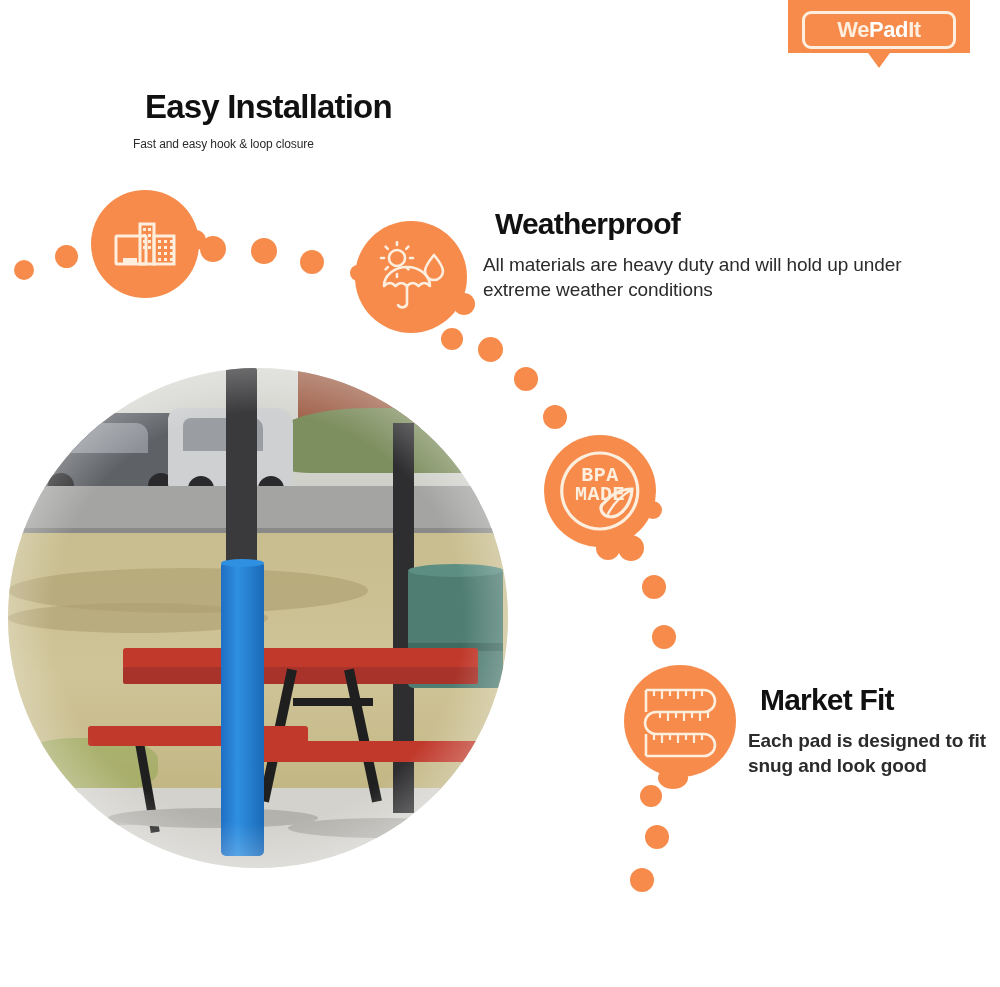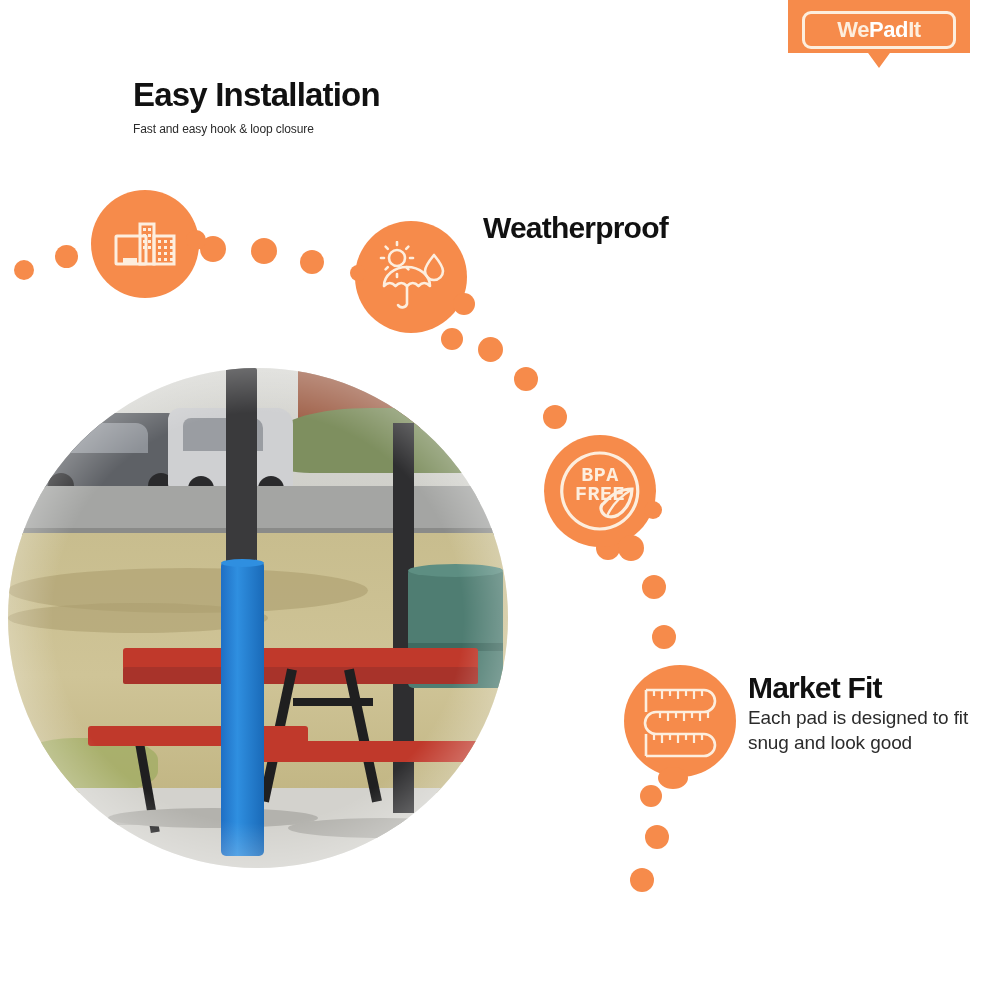"Easy Installation" .feat-title { margin: 0 -> 12px }
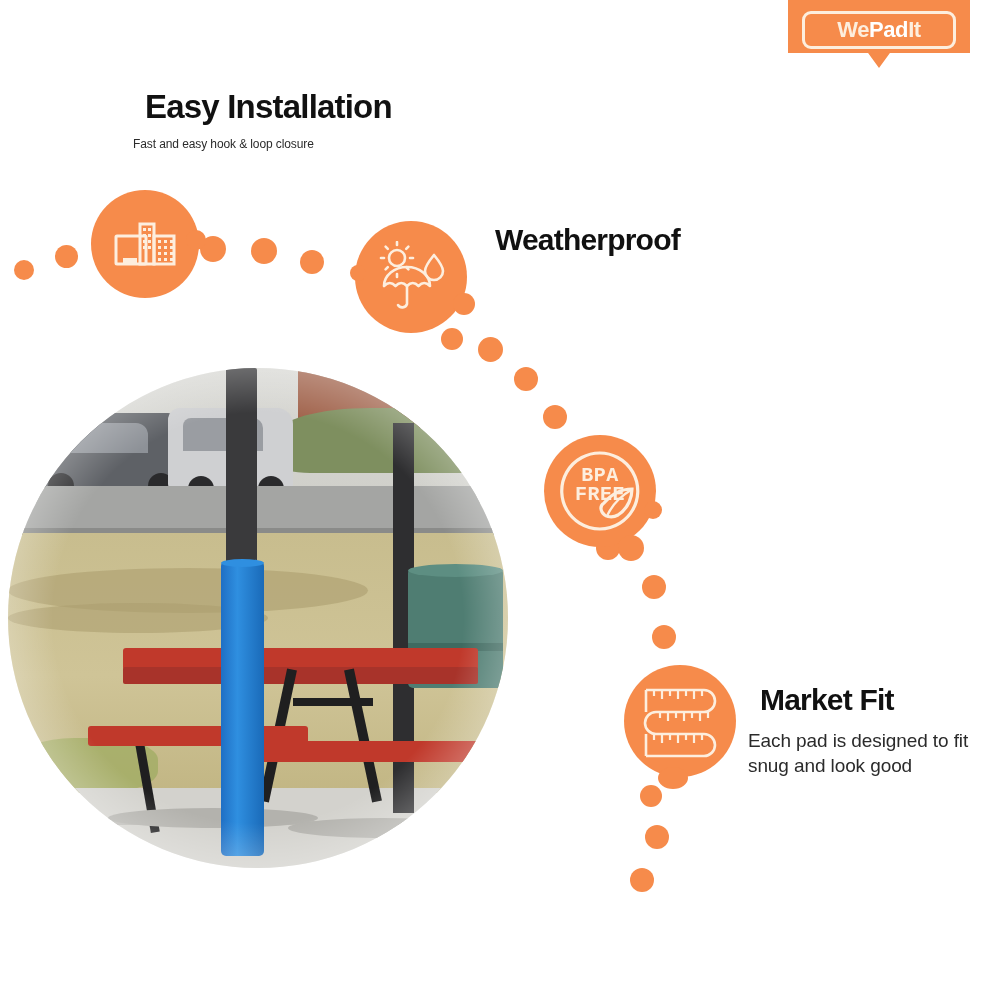"Weatherproof" #blk-weather { top: 212px -> 196px }
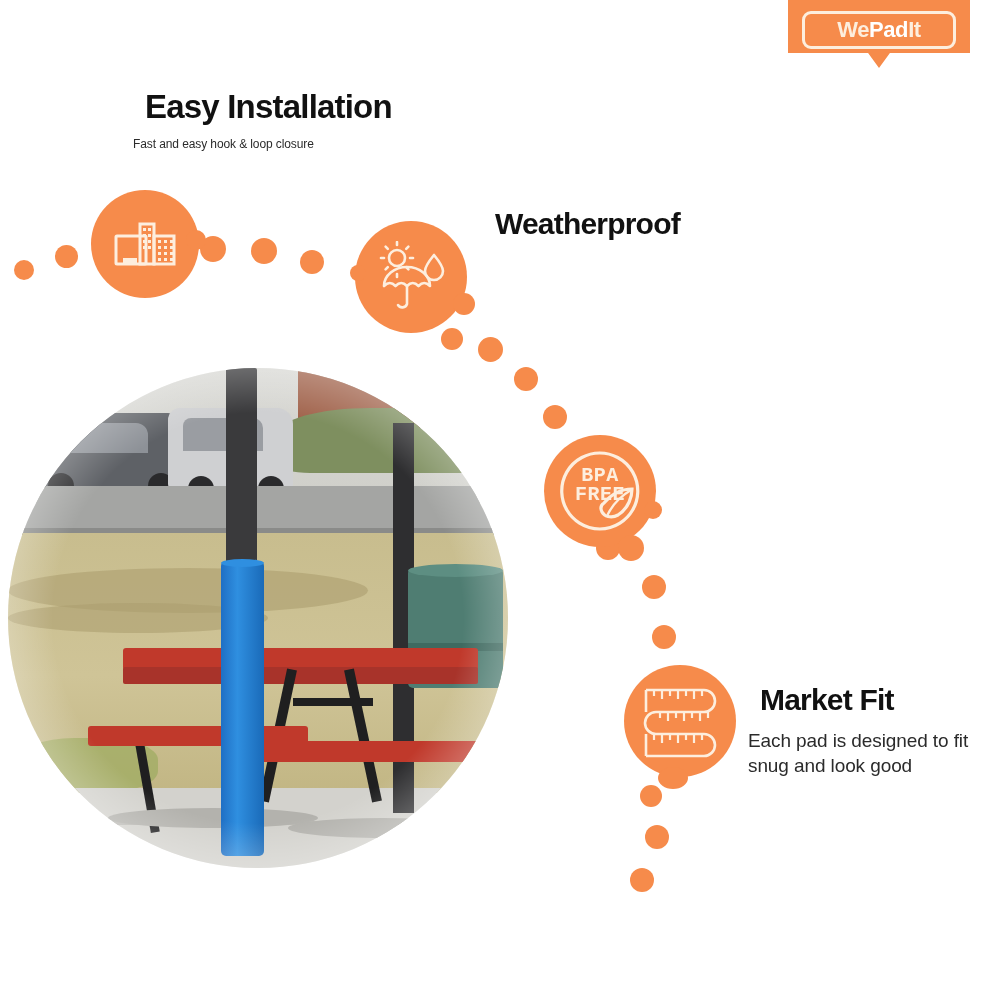"All materials are heavy duty" p.feat-desc { html: none -> <p>All materials are heavy duty and will hold up under extreme weather conditions</p> }
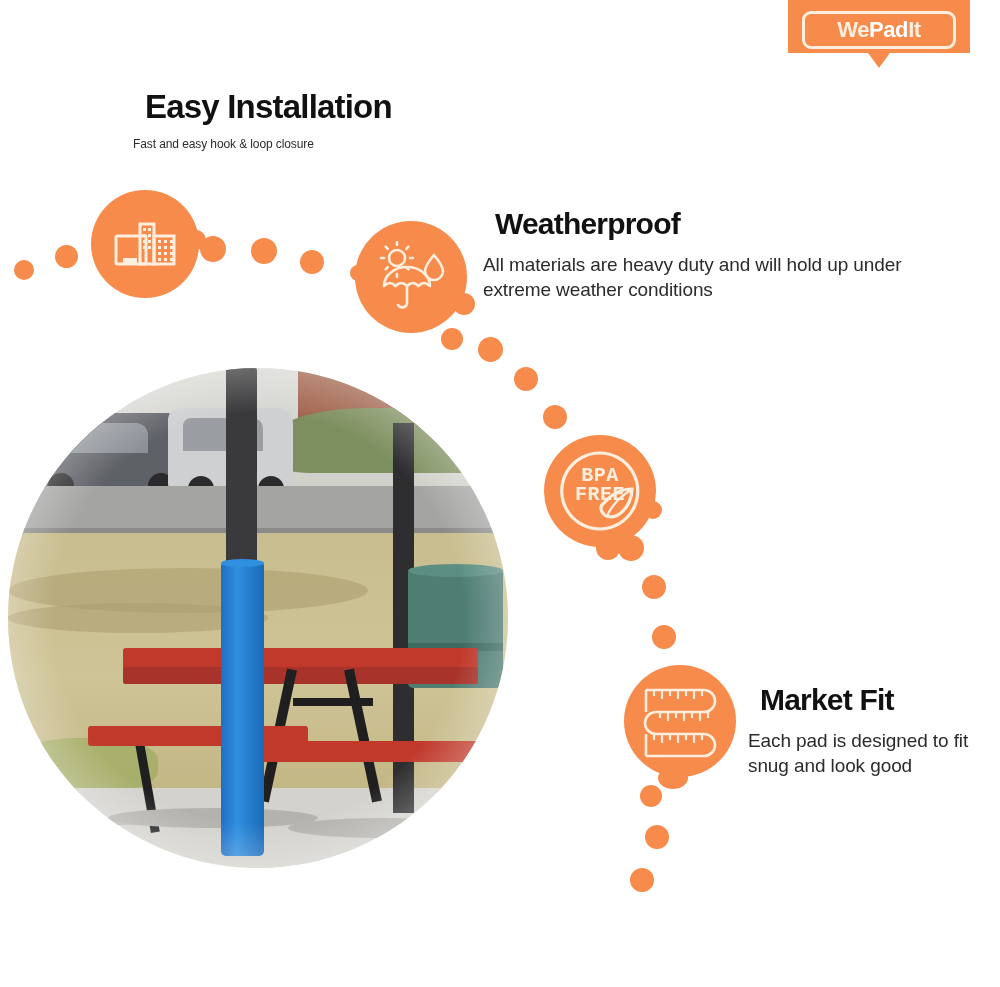"FREE" span { text: FREE -> MADE }
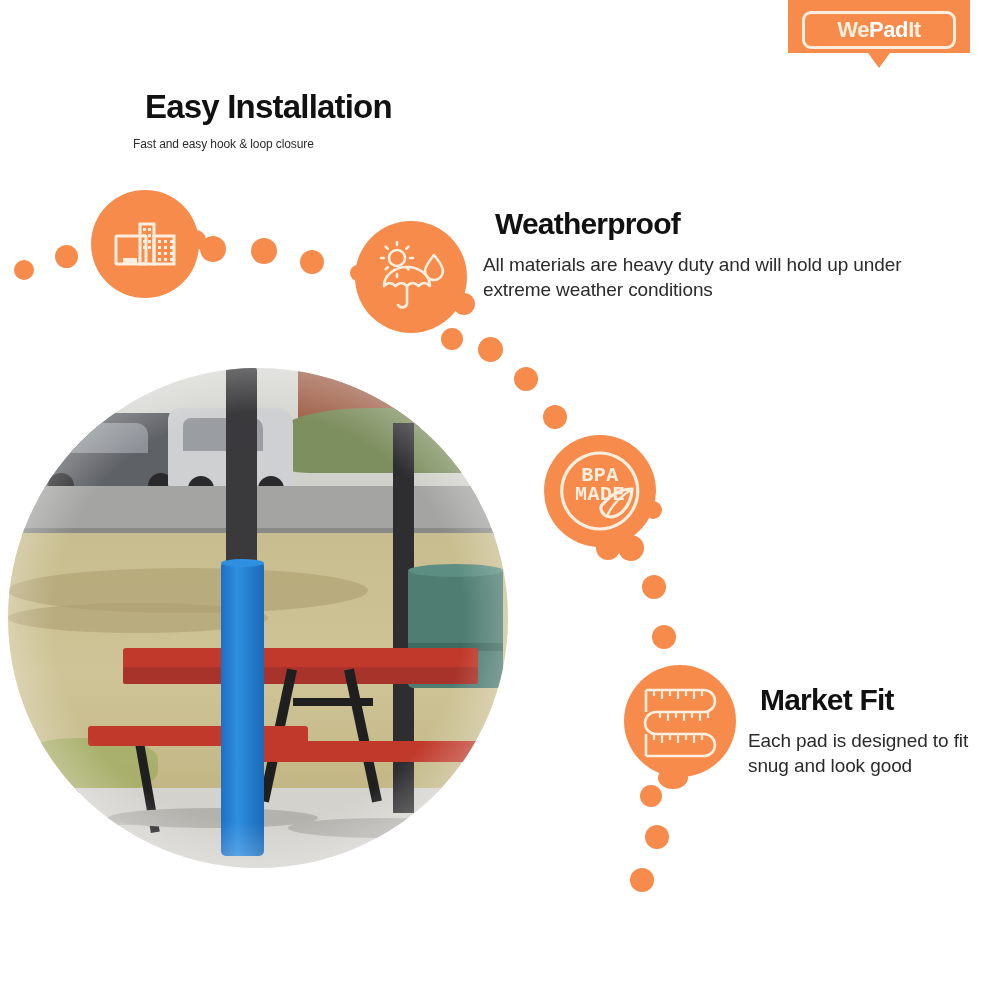"Each pad is designed to" #blk-fit .feat-desc { font-weight: none -> bold }
